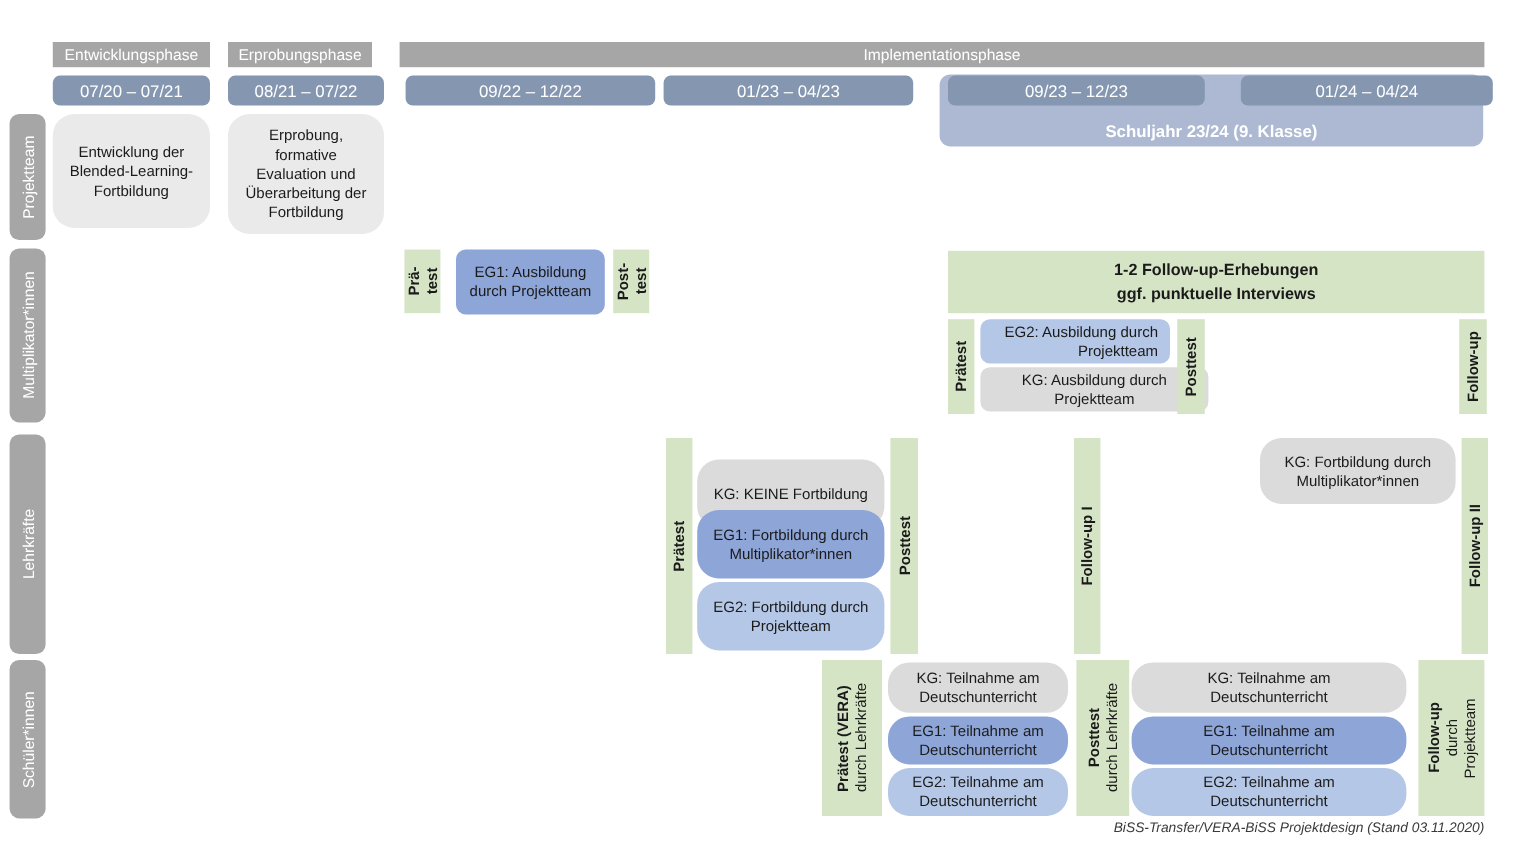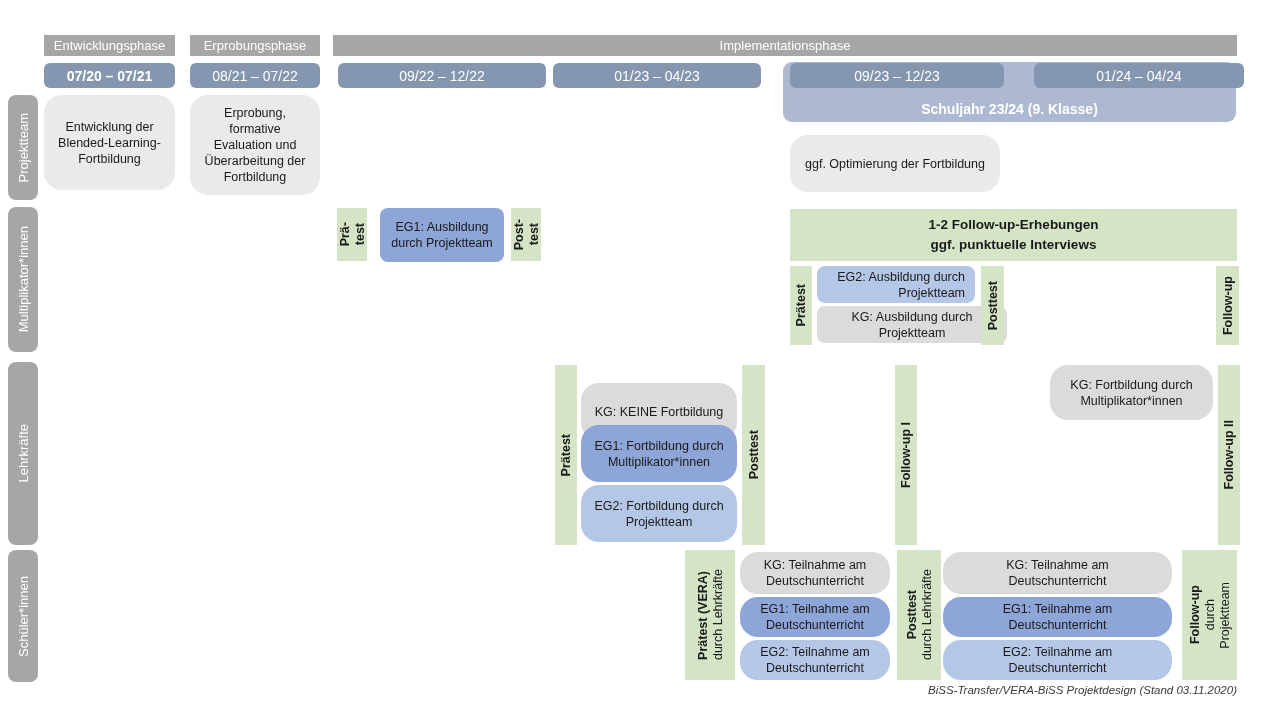"Erprobungsphase" div.abs { width: 130px -> 120px }
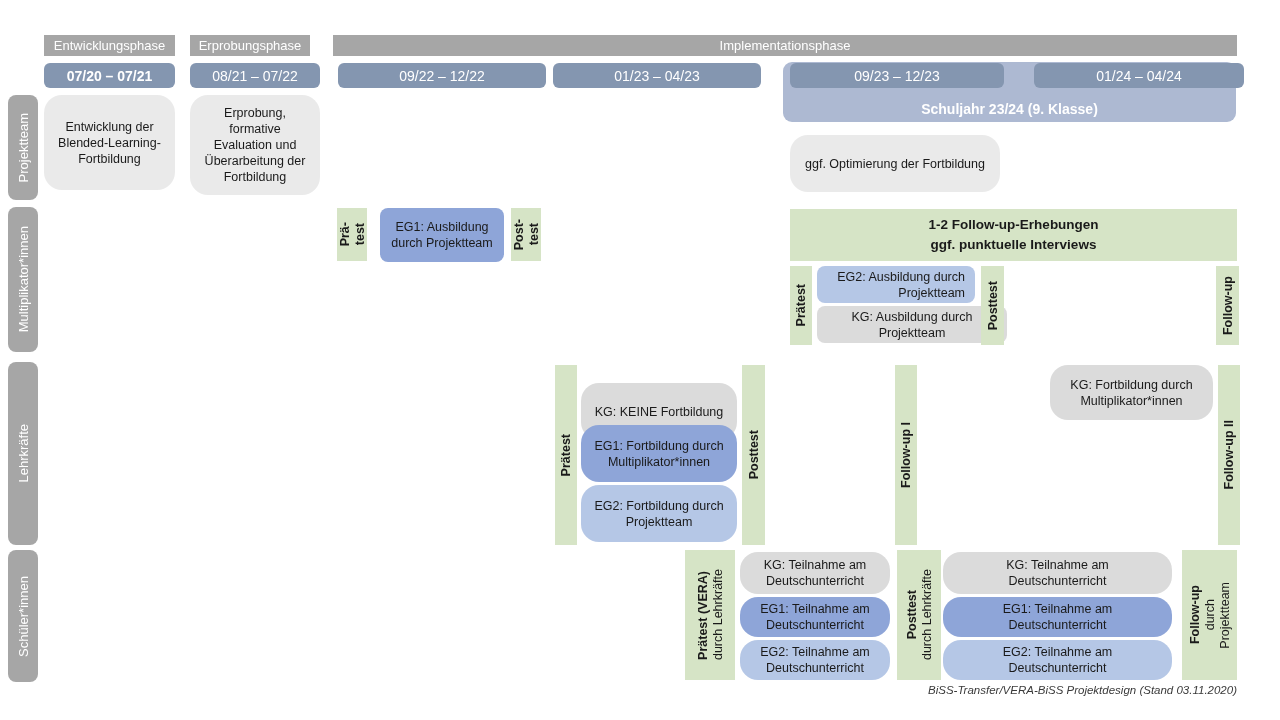"07/20 – 07/21" div.abs { font-weight: bold -> none }
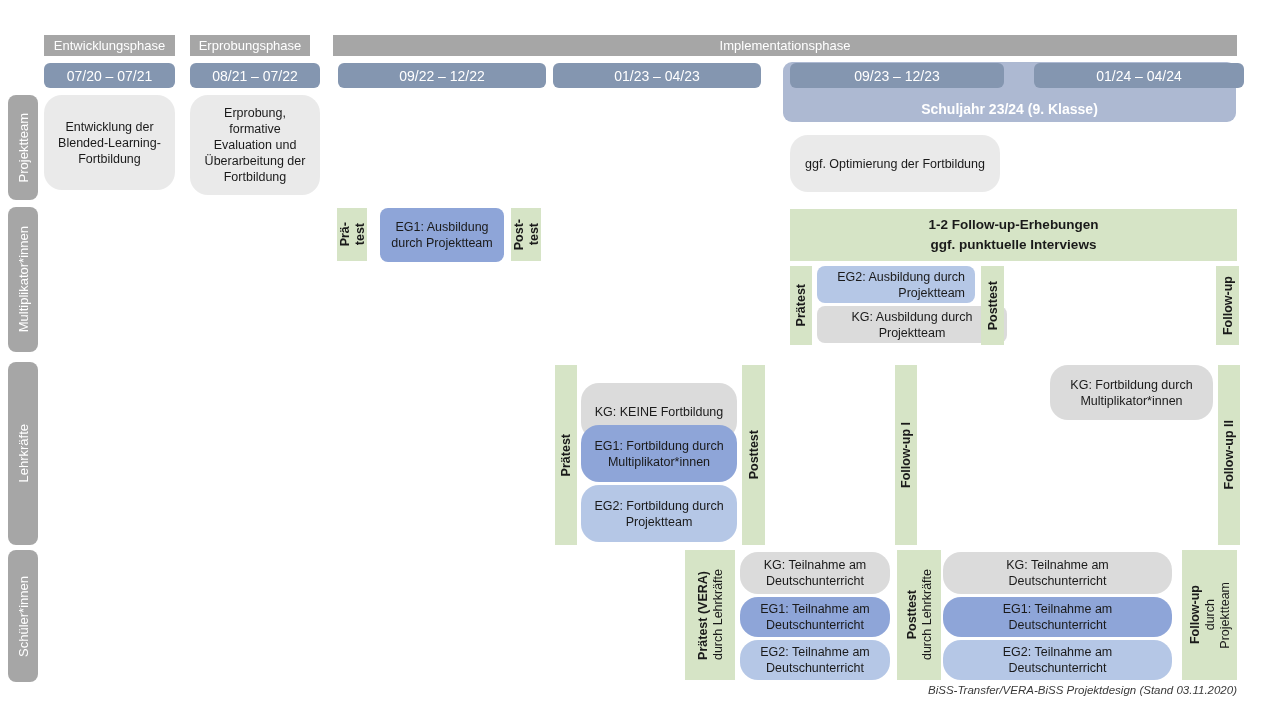"ggf. Optimierung der Fortbildung" div.abs { html: <div>ggf. Optimierung der Fortbildung</div> -> none }
